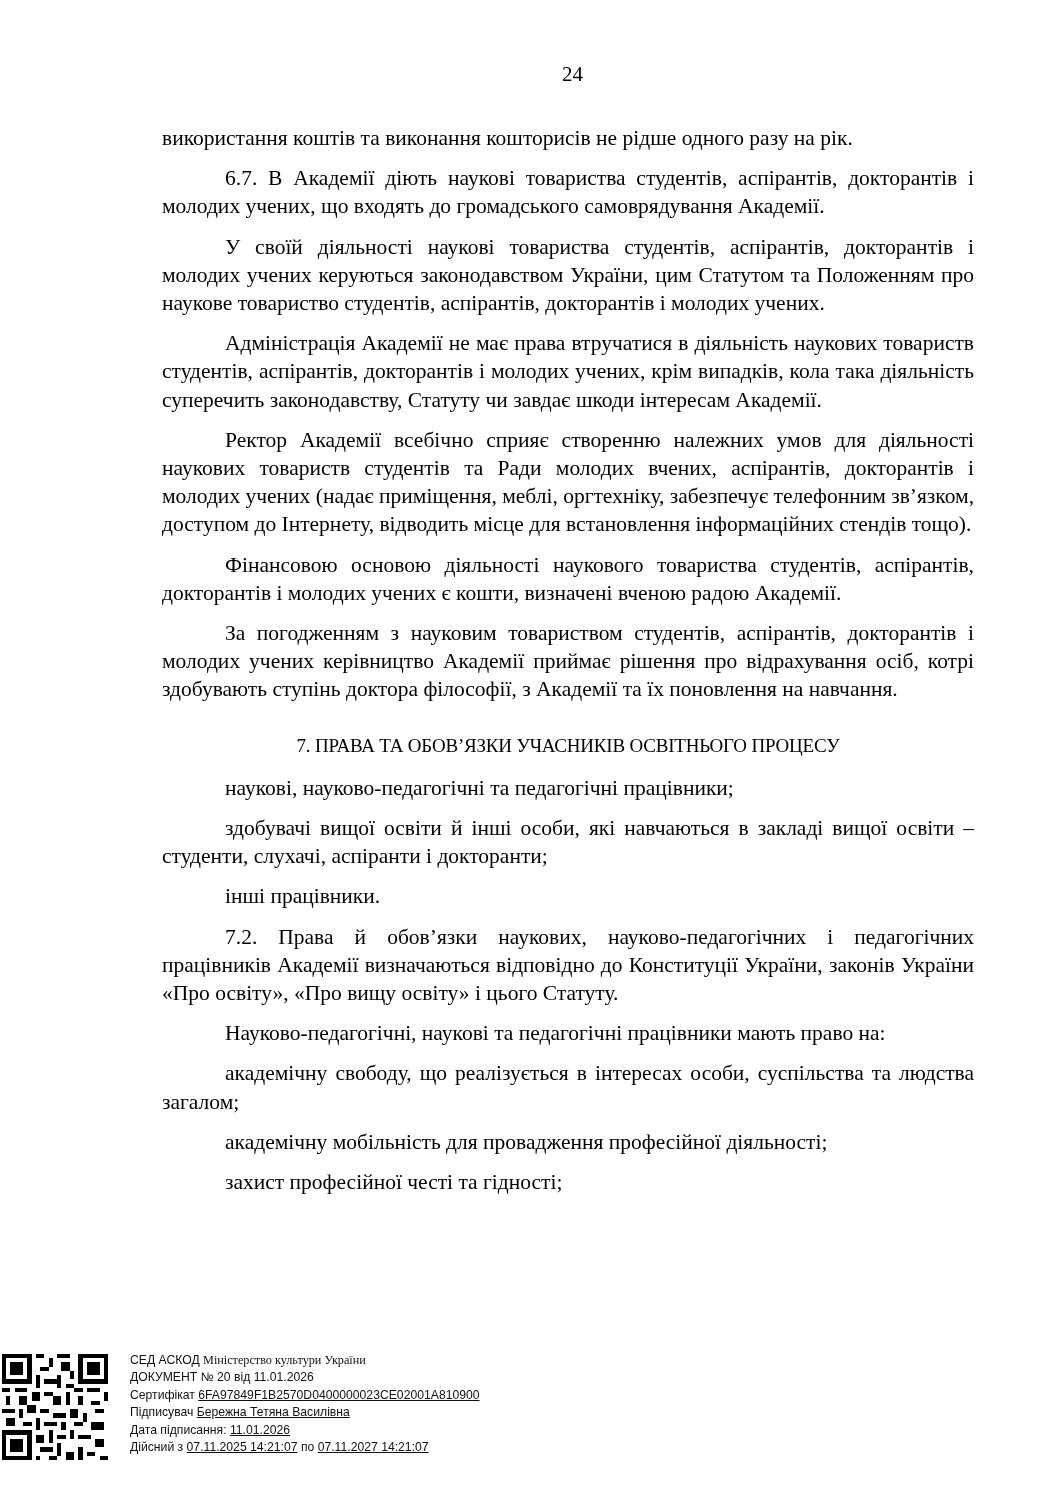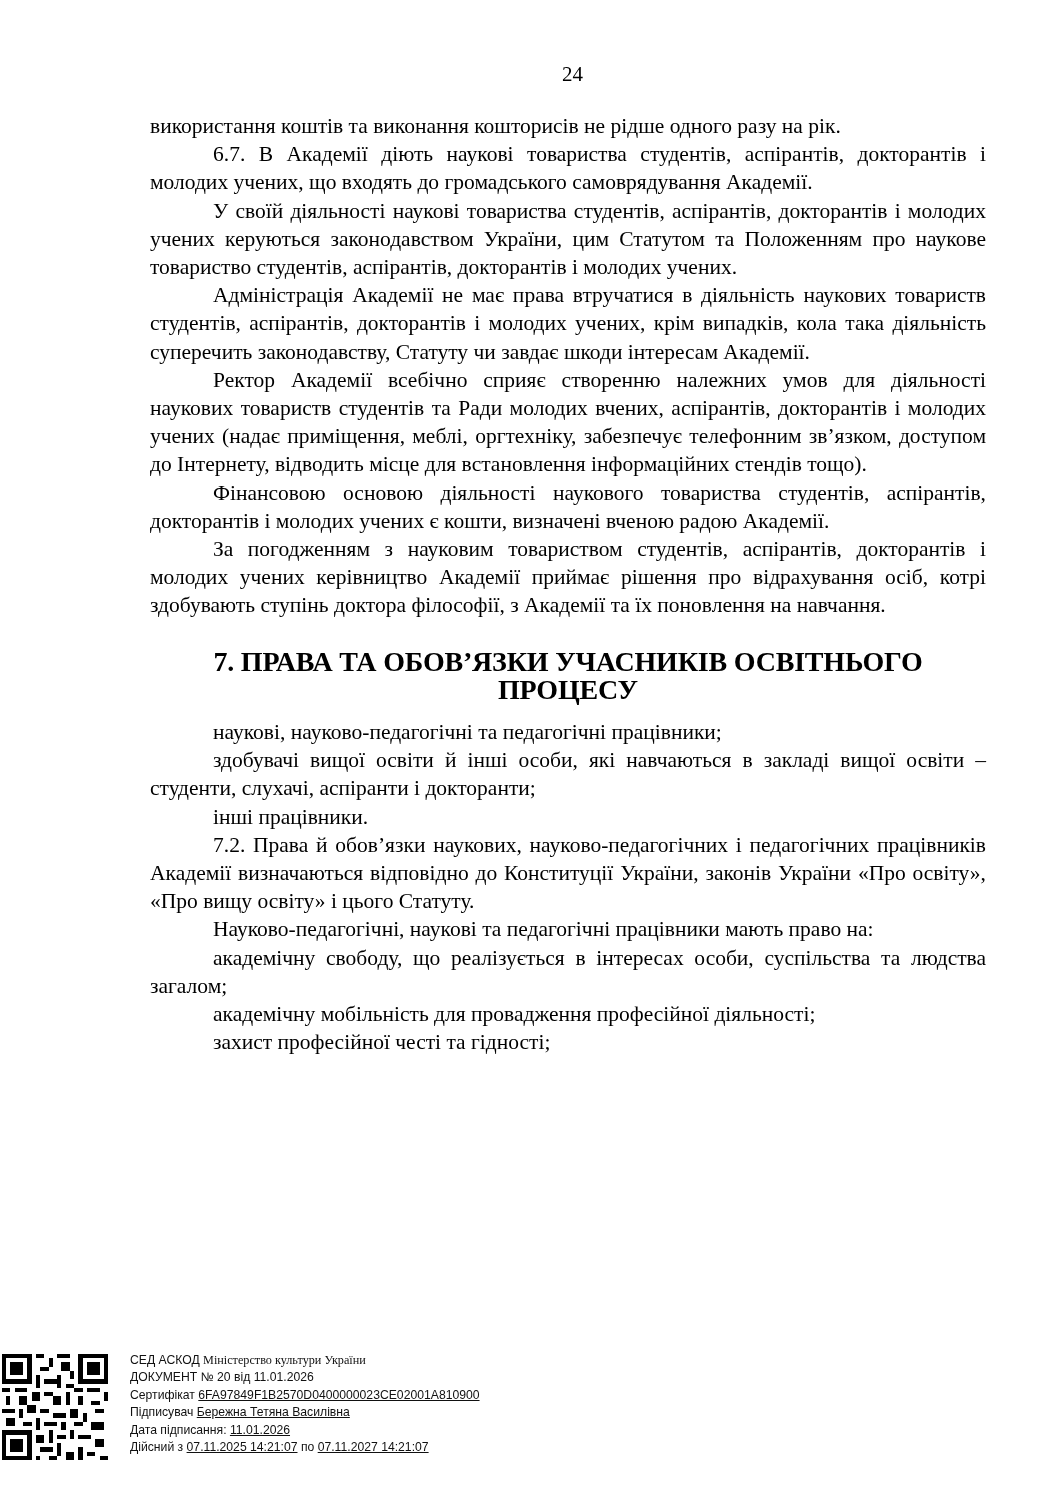"використання коштів та виконання" .para { margin: 0 -> 12px }
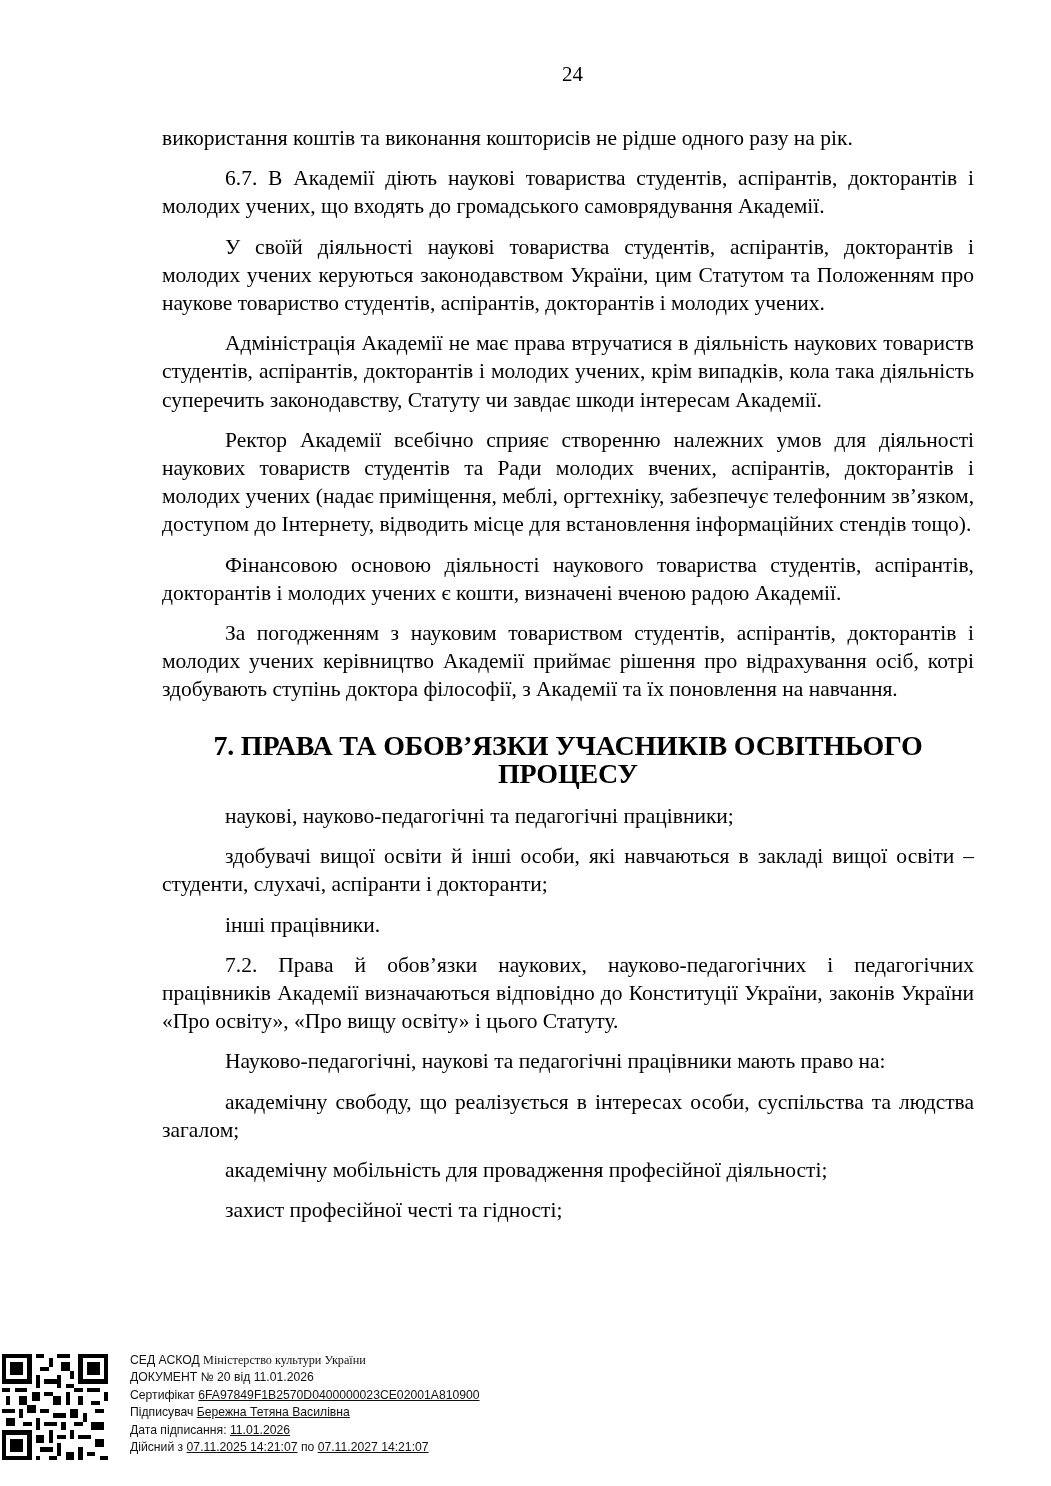"7. ПРАВА ТА ОБОВ’ЯЗКИ УЧАСНИКІВ" .heading { font-size: 28px -> 19px; font-weight: bold -> normal }
